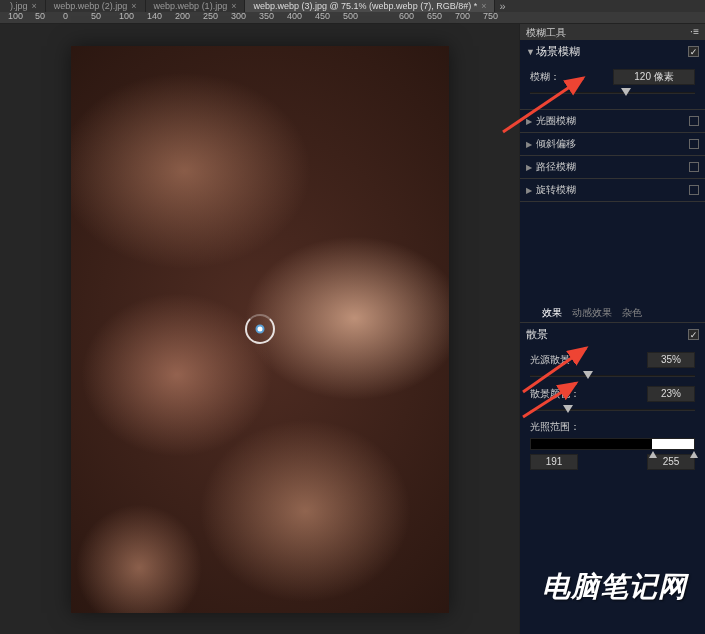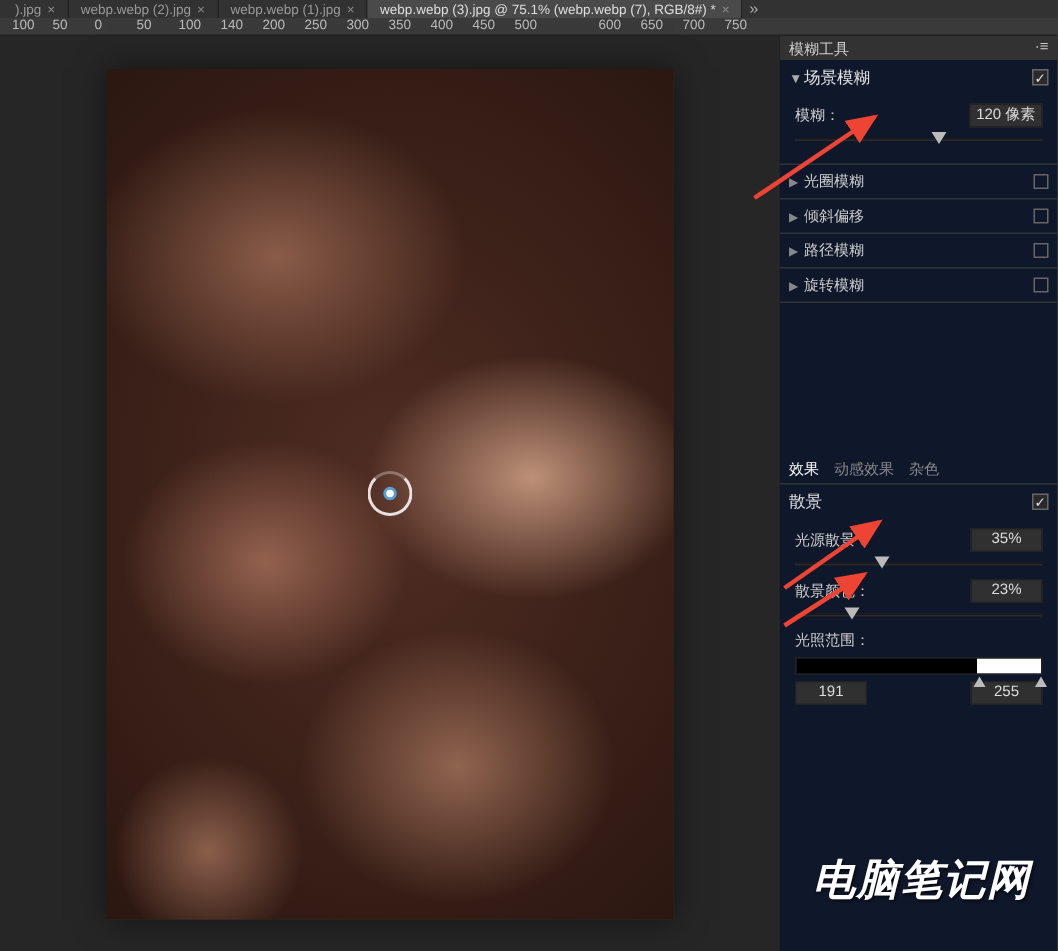"120 像素" .prop-value.wide { width: 49px -> 82px }
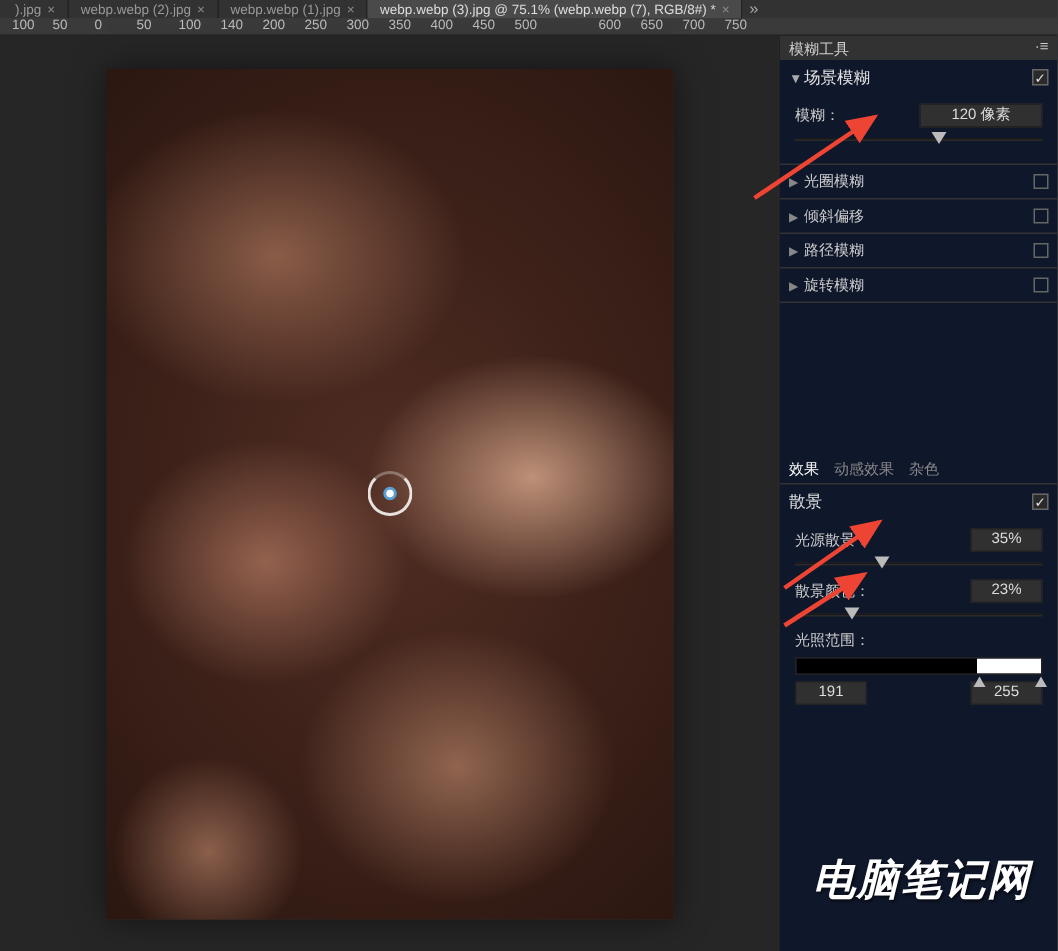"效果" .effect-tabs { padding: 4px 6px 2px 6px -> 4px 6px 2px 22px }
